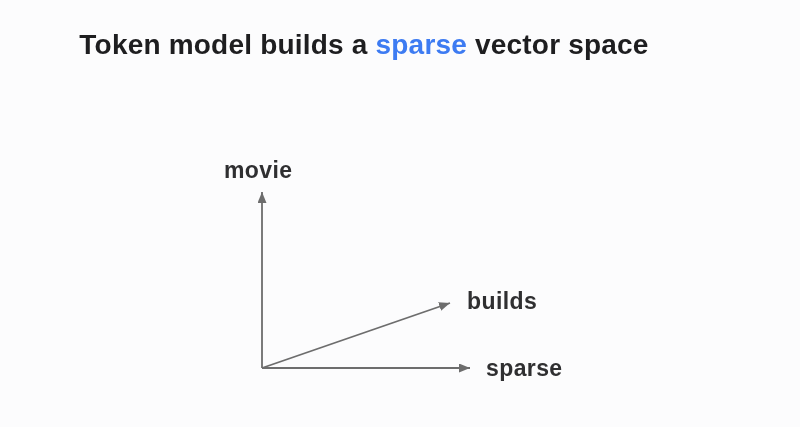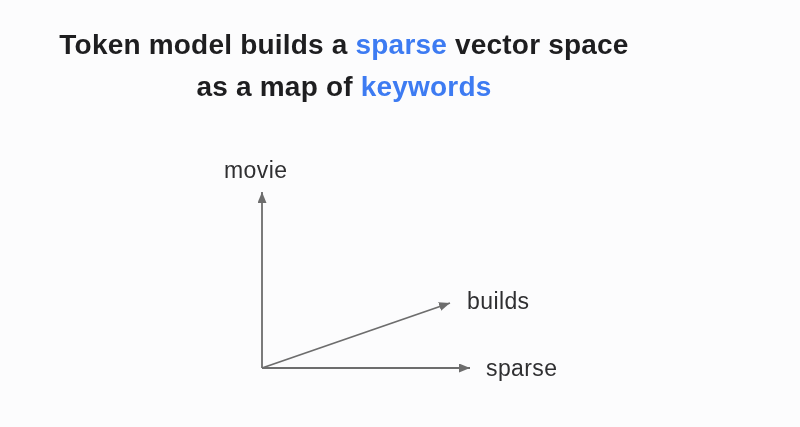"Token model builds a sparse" .title { padding-left: none -> 20px }
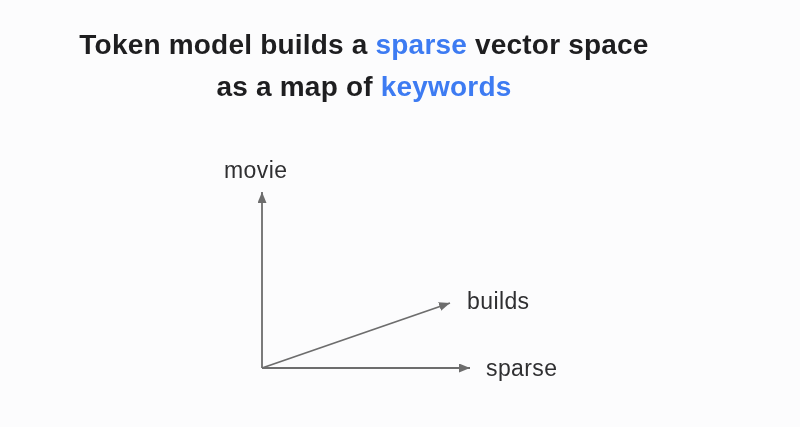"as a map of keywords" div { html: <div> <span>as a map of </span><span>keywords</span> </div> -> none }
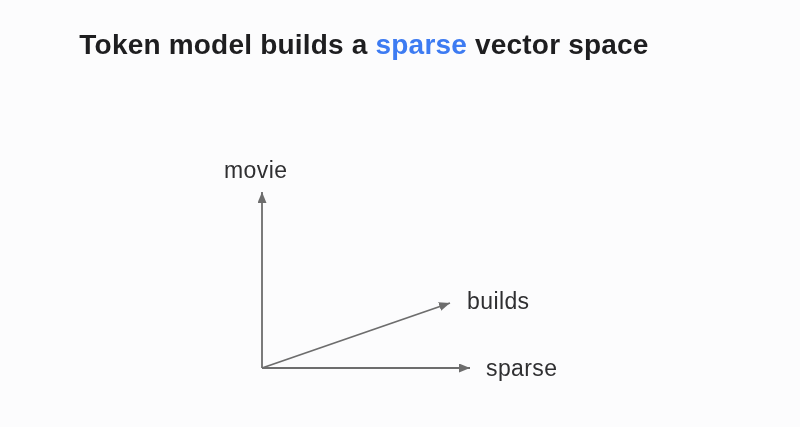"movie" .axis-label { font-weight: 400 -> 700 }
